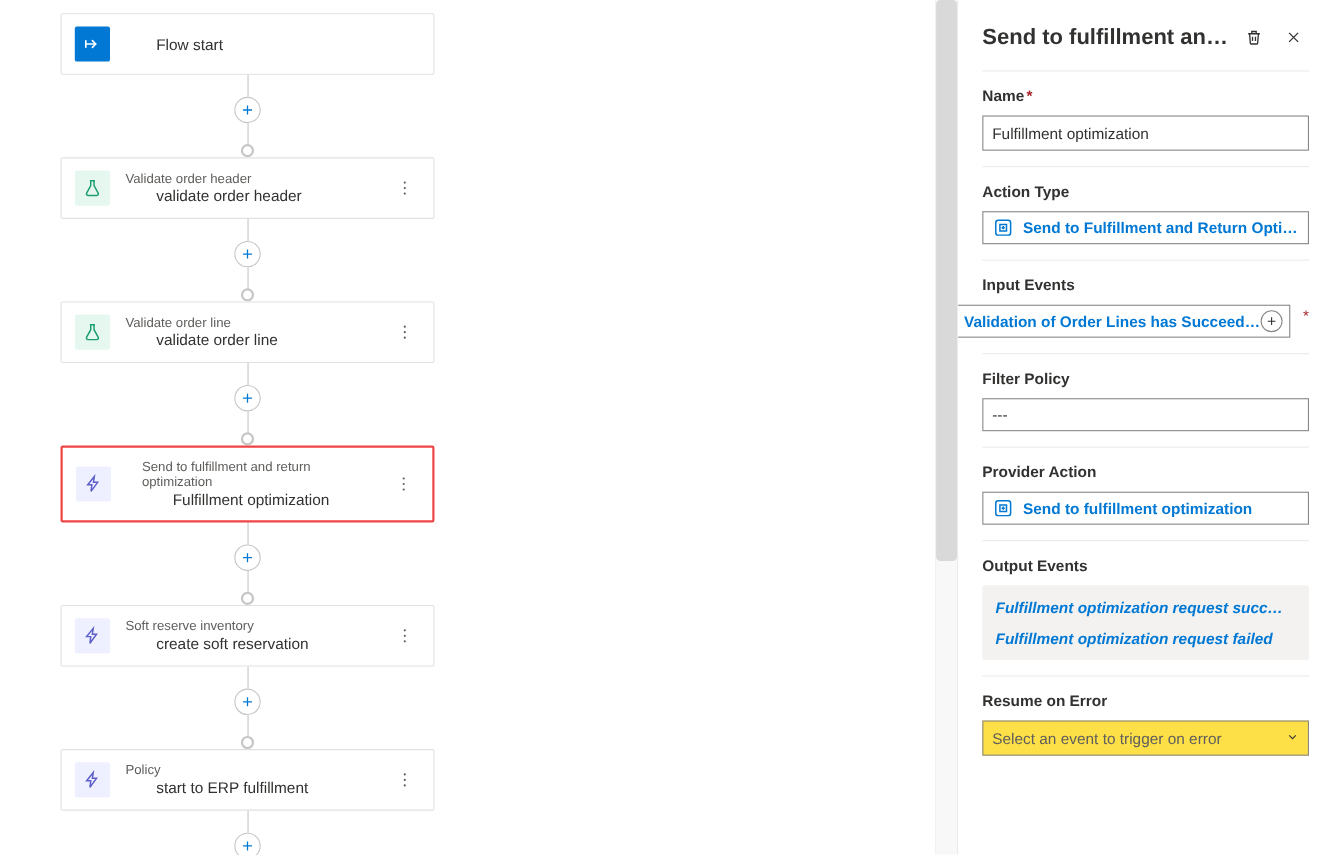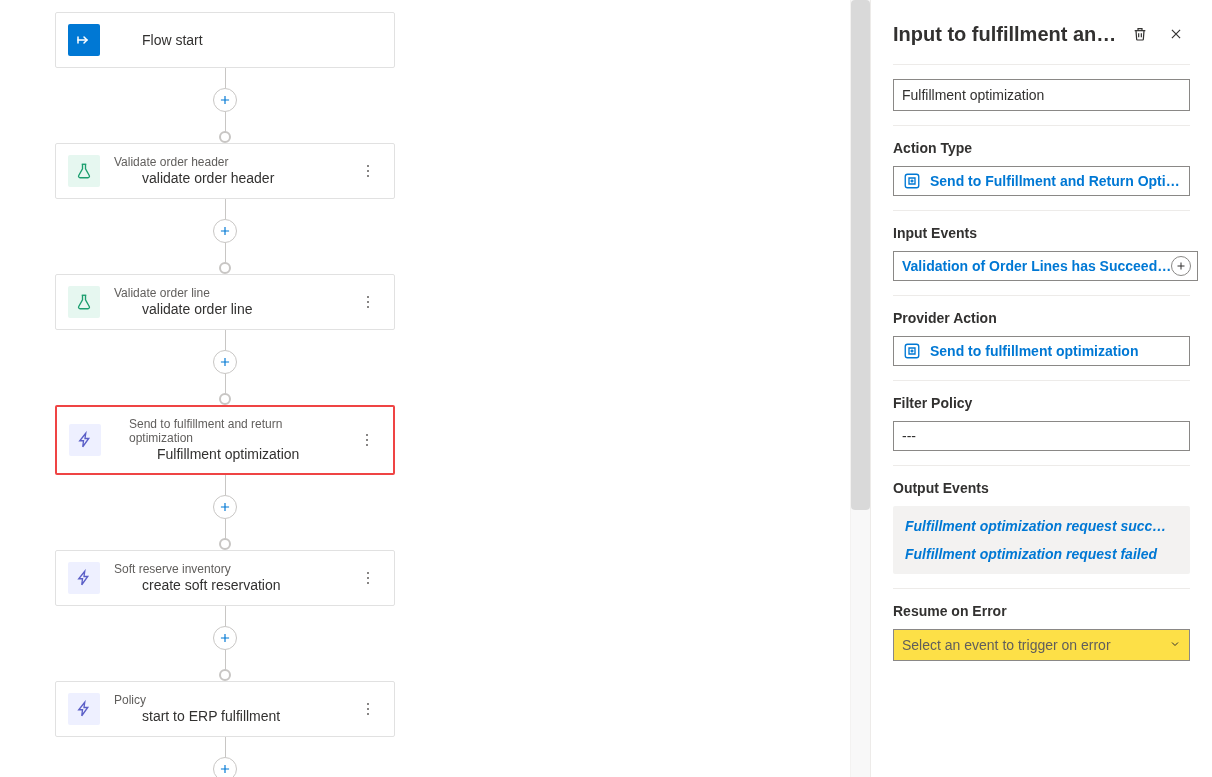"Input to fulfillment an…" div.panel-title { text: Input -> Send }
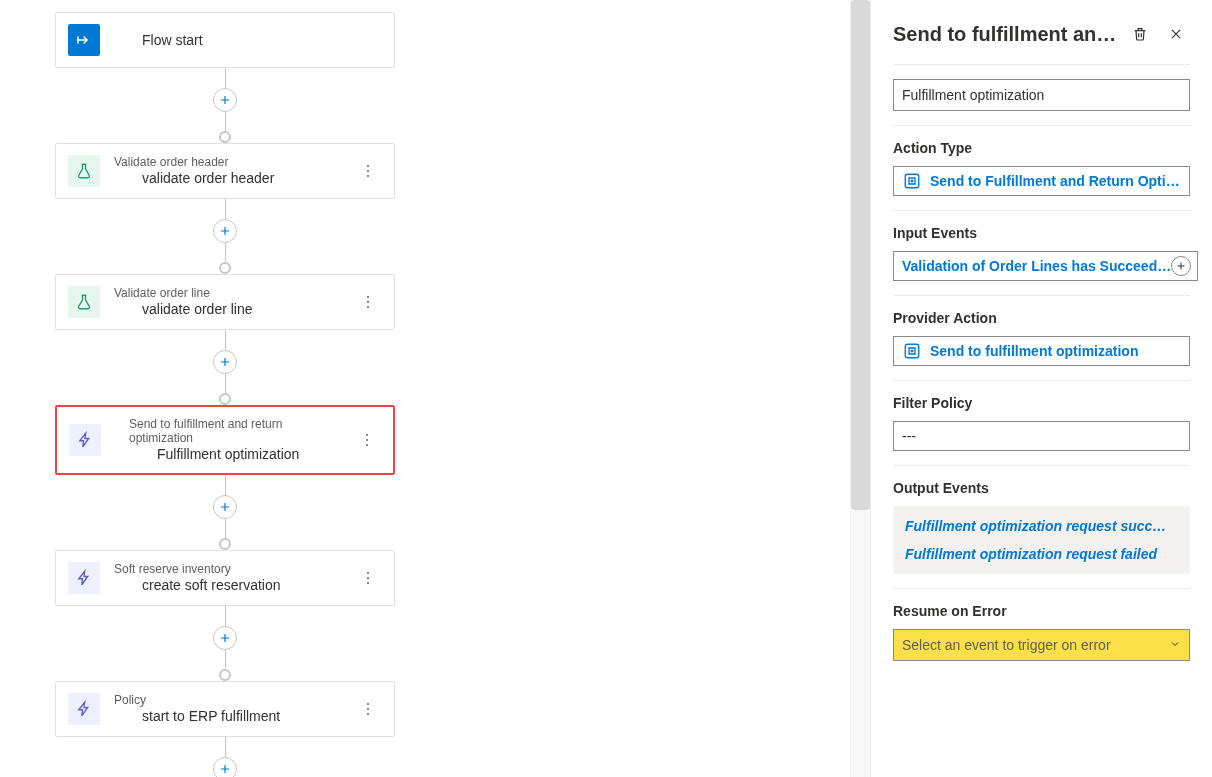"Name *" div.section-label { html: none -> <div> <span>Name</span><span>*</span> </div> }
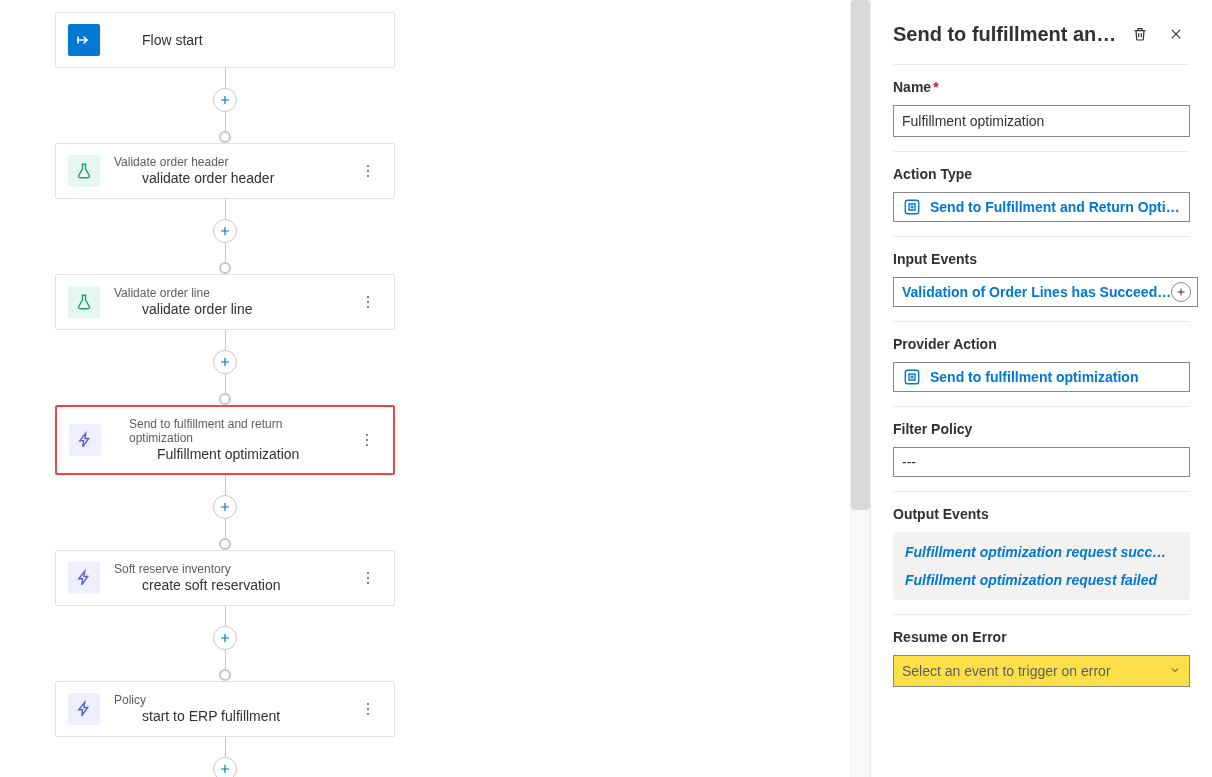"Validation of Order Lines has" .inputrow { gap: 22px -> 12px; justify-content: none -> flex-end }
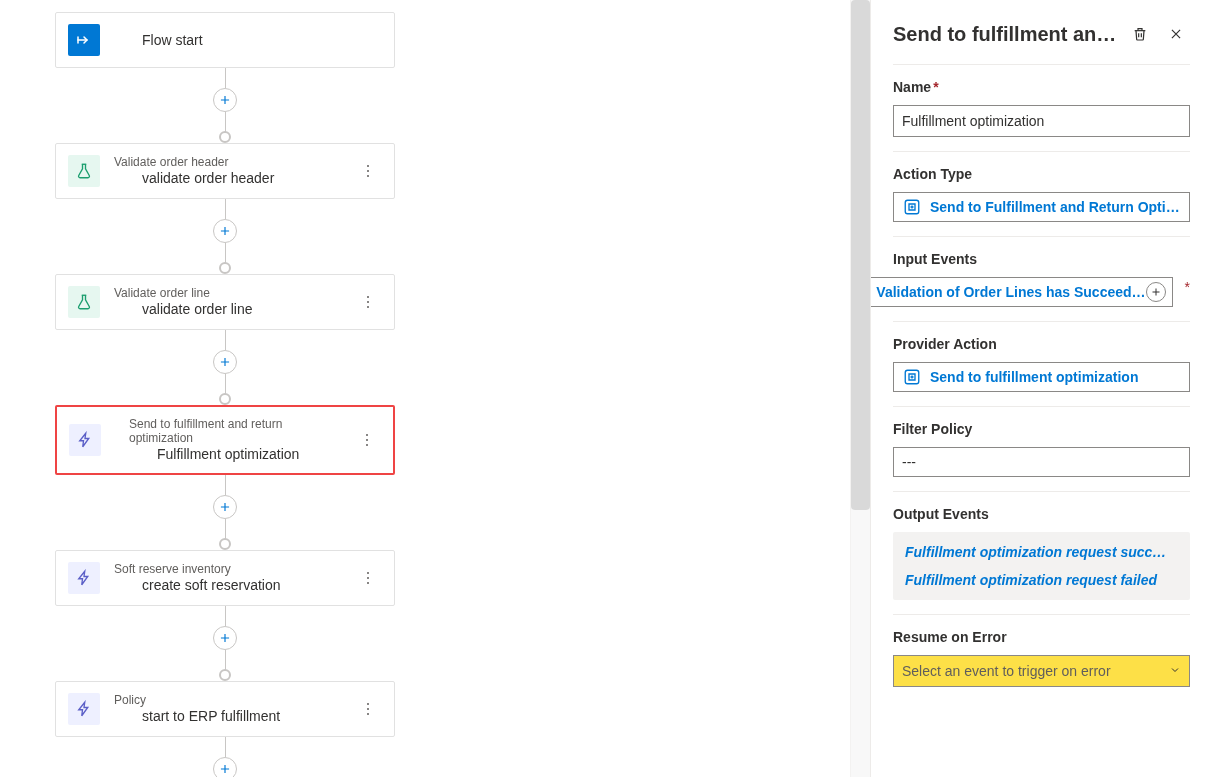"Provider Action" div.section { order: before "Filter Policy" -> after "Filter Policy" }
